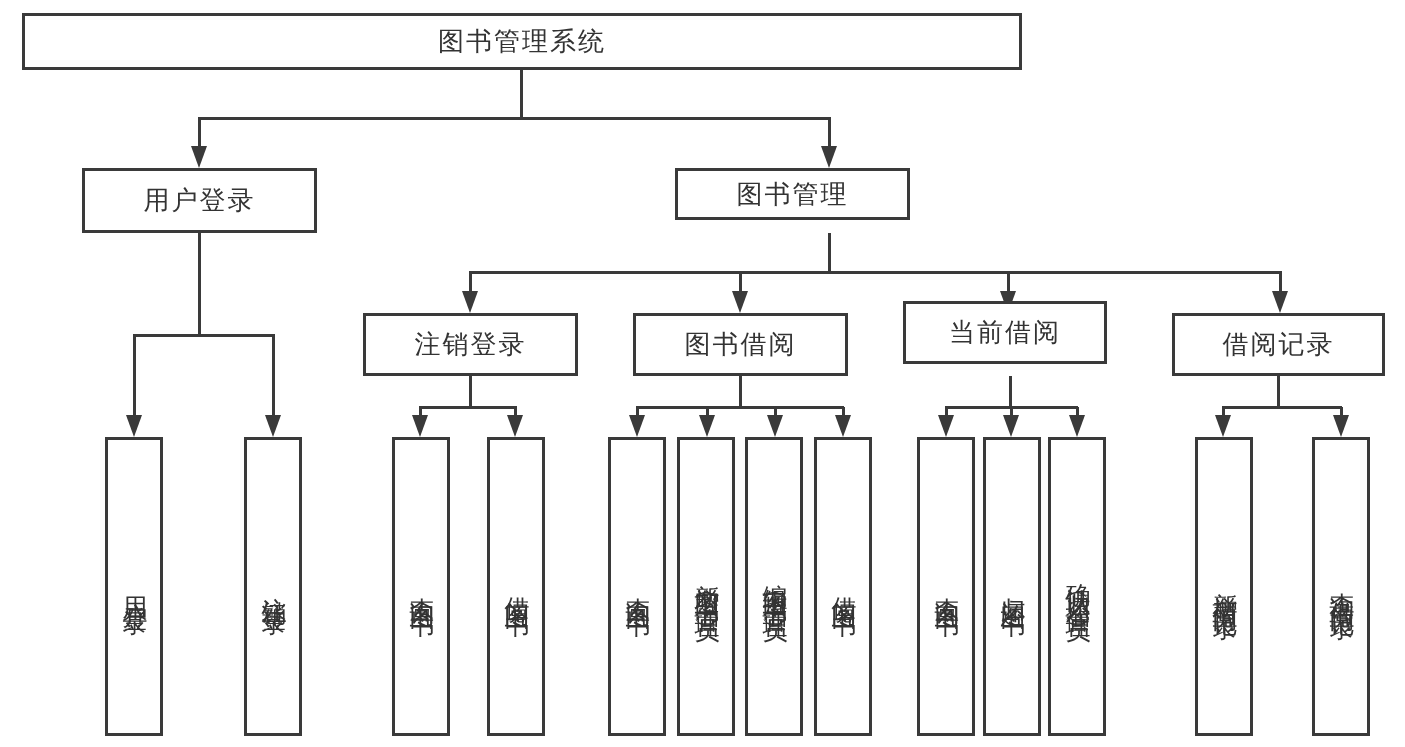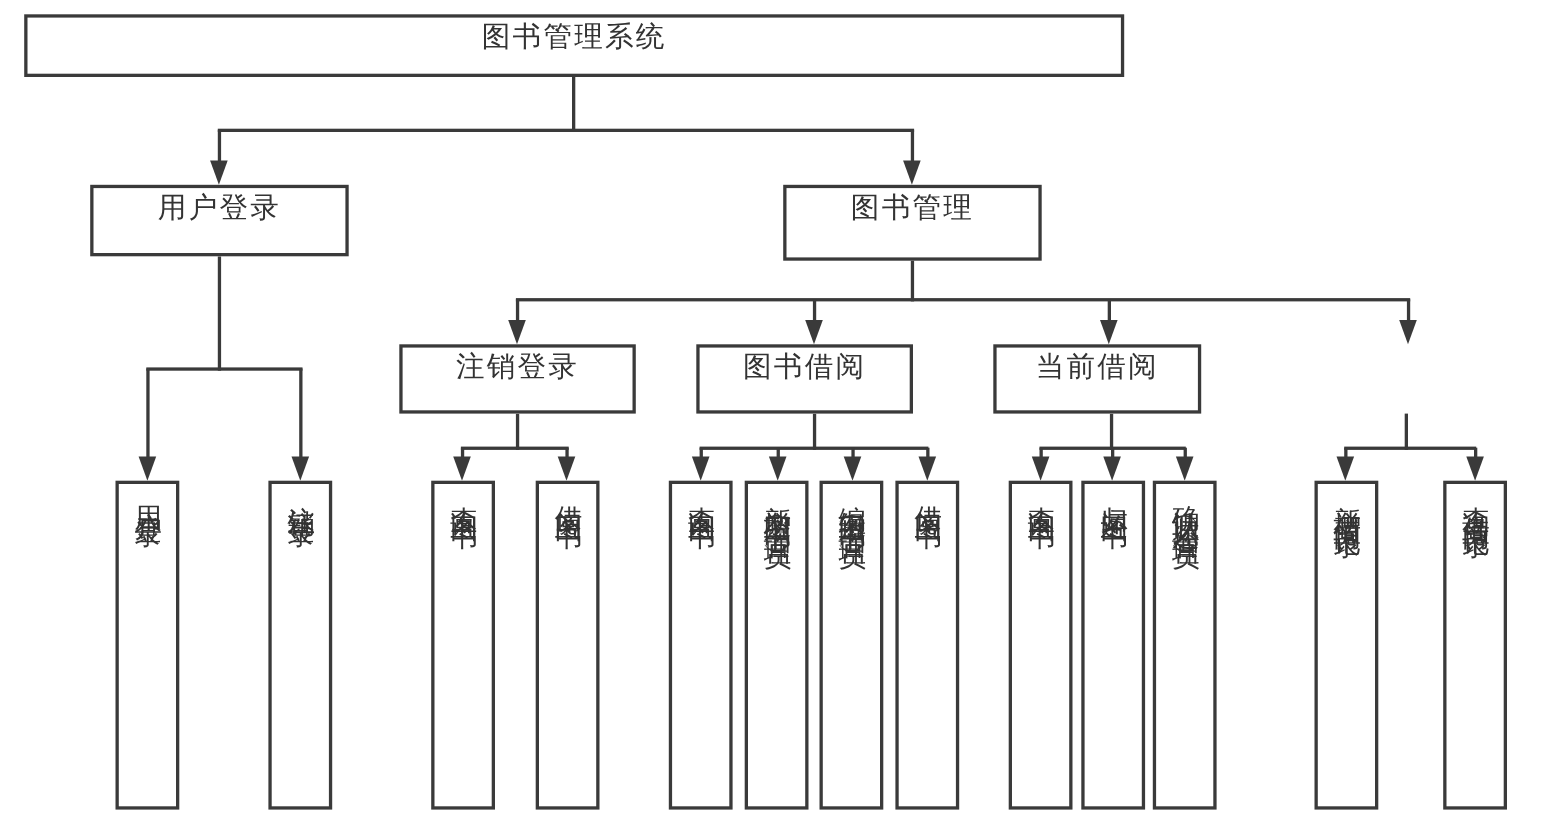"图书管理系统" .node { align-items: flex-start -> center }
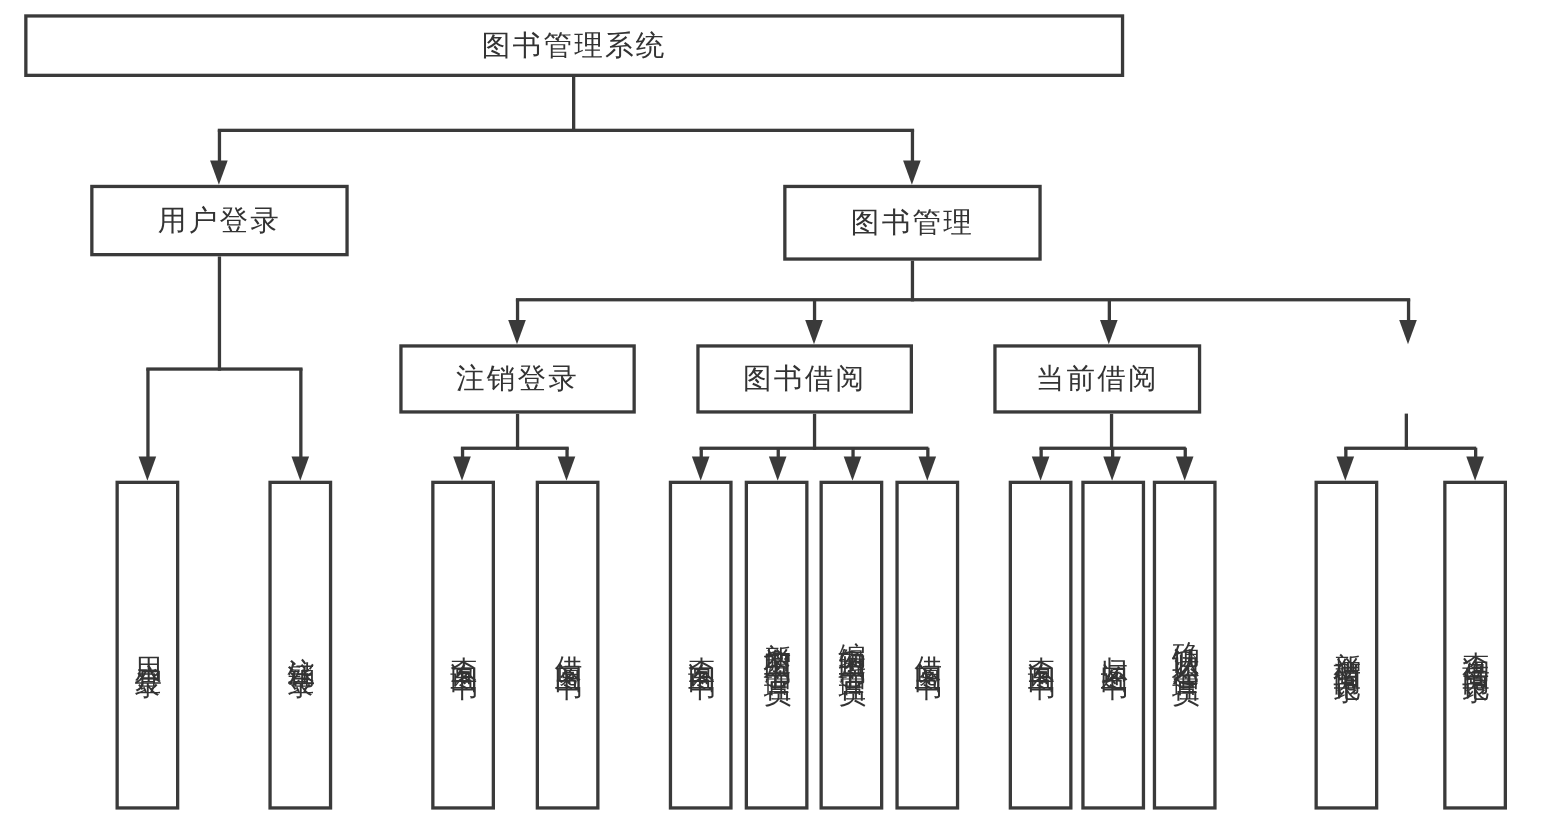"图书管理" div.node { height: 69px -> 52px; left: 712px -> 675px }
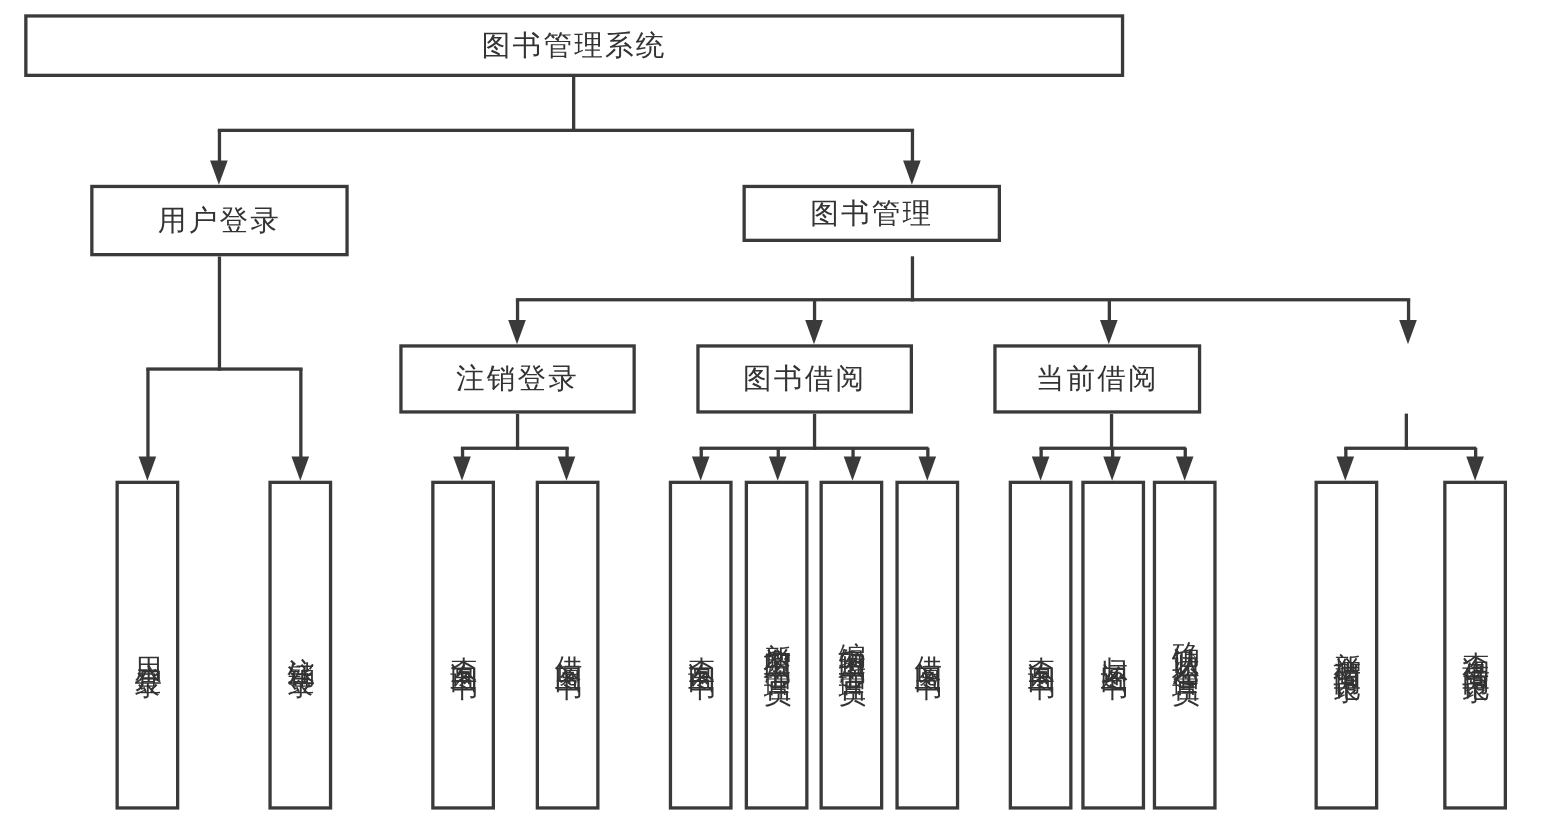"图书借阅" div.node { width: 197px -> 215px }
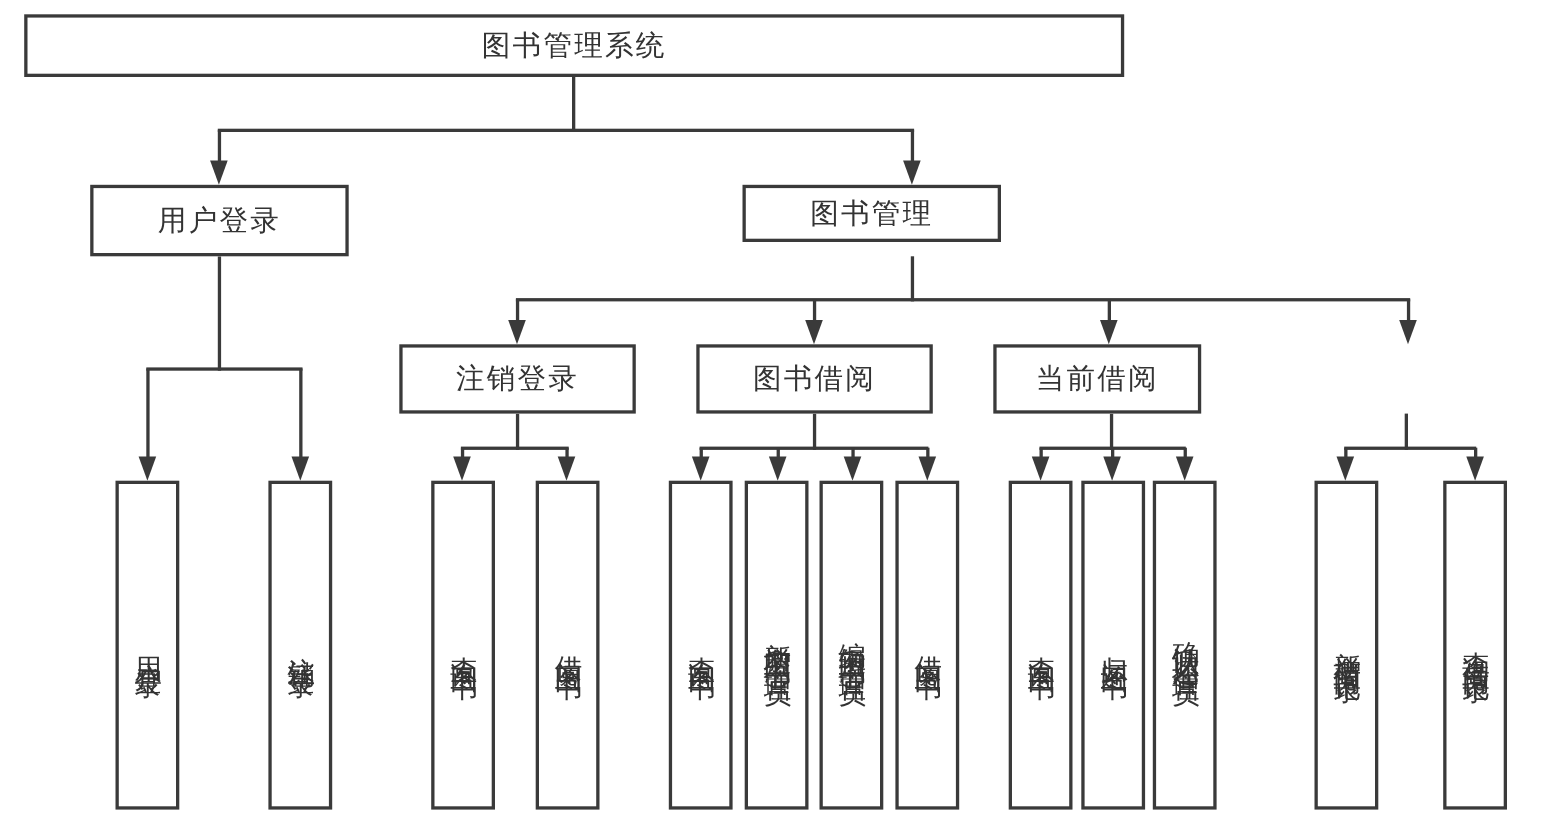"当前借阅" div.node { top: 313px -> 301px; width: 189px -> 204px }
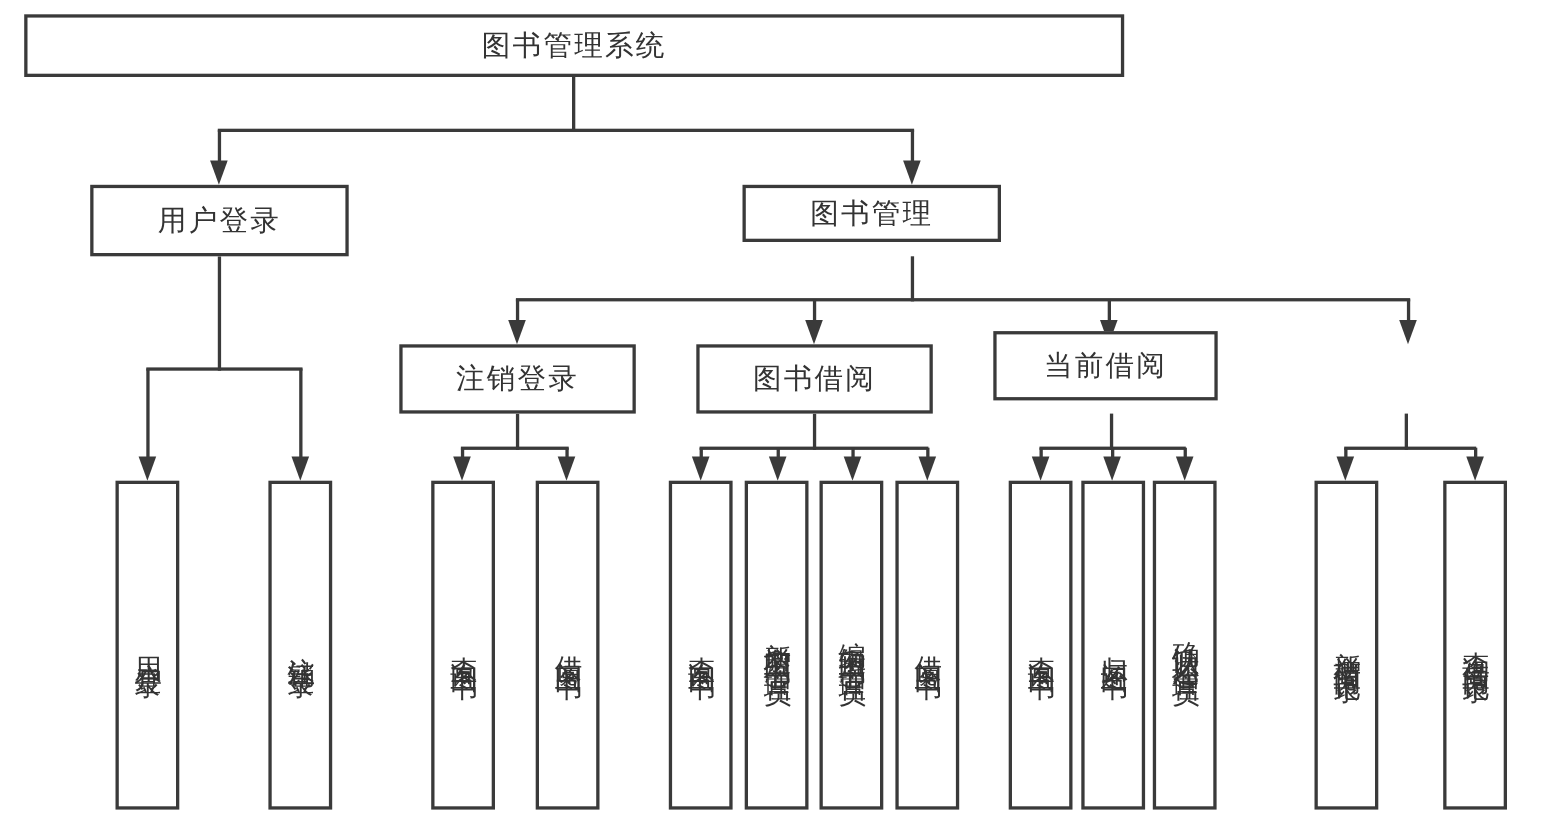"借阅记录" div.node { html: none -> <div> <span>借阅记录</span> </div> }
